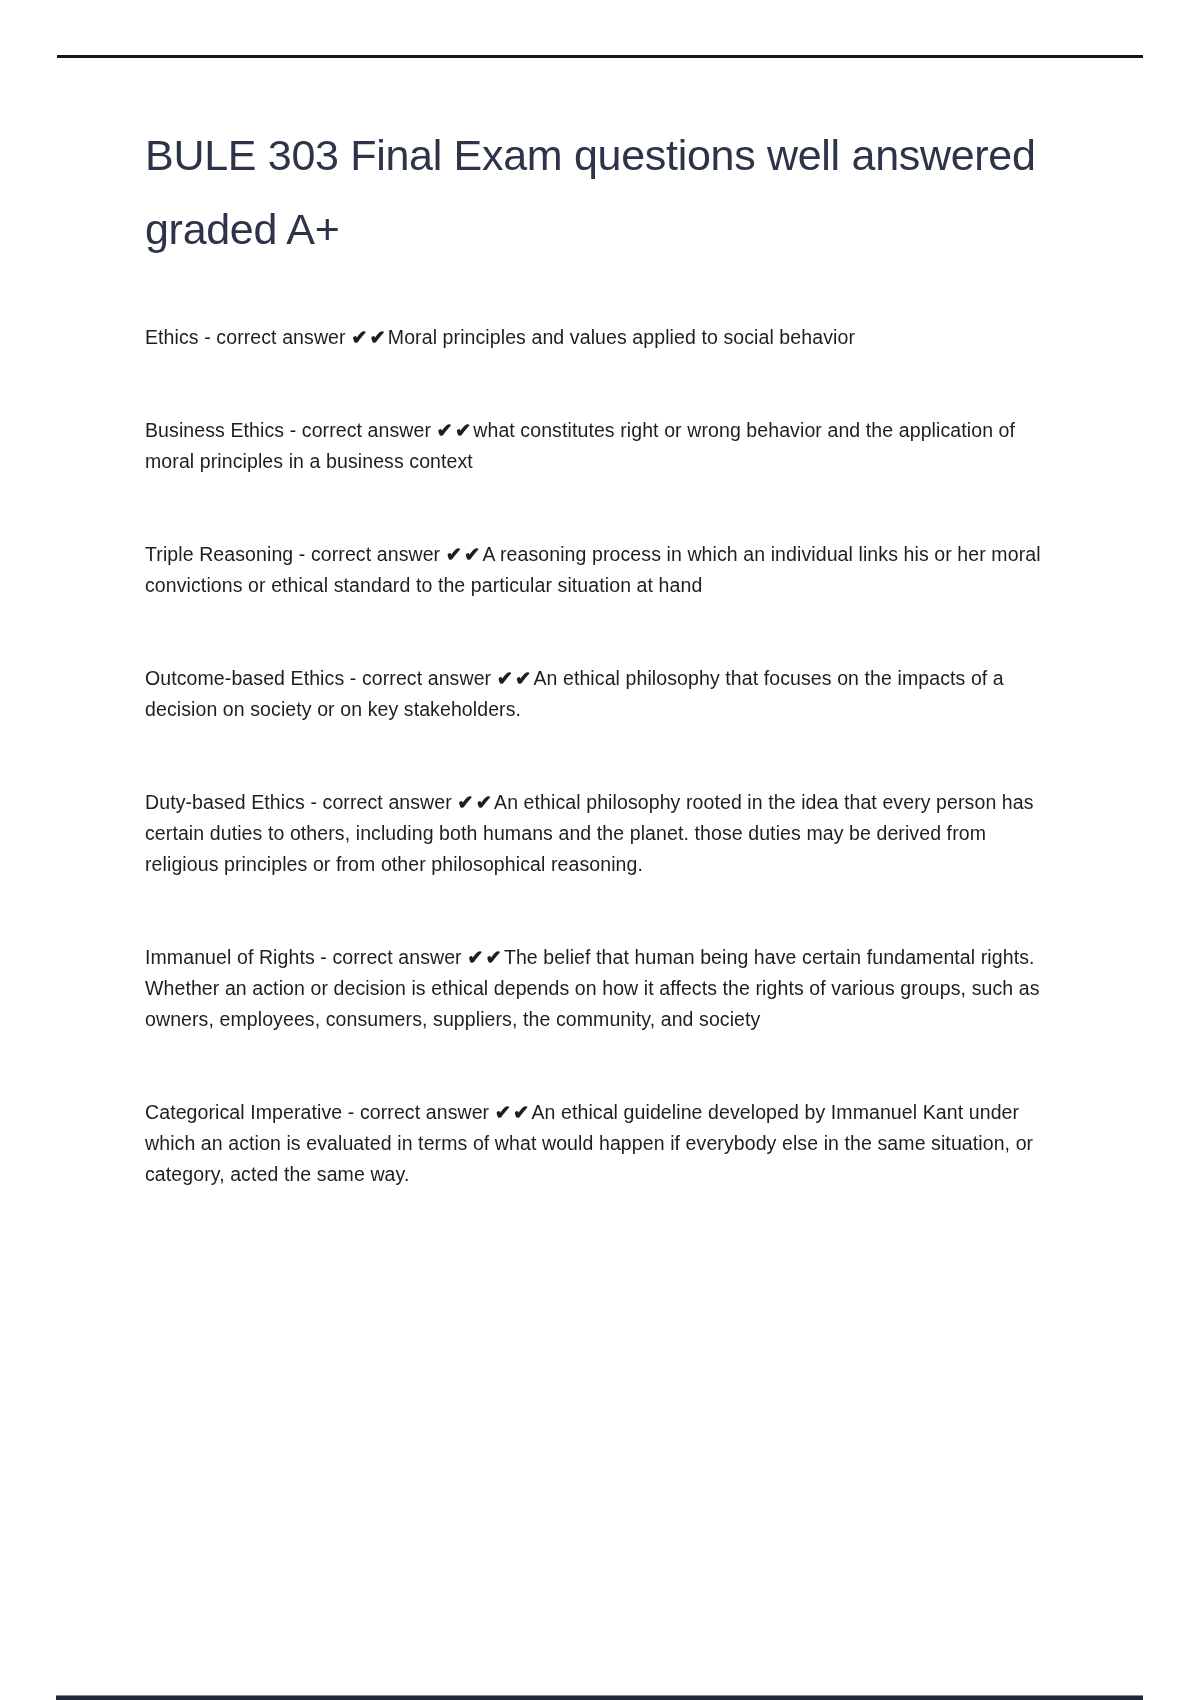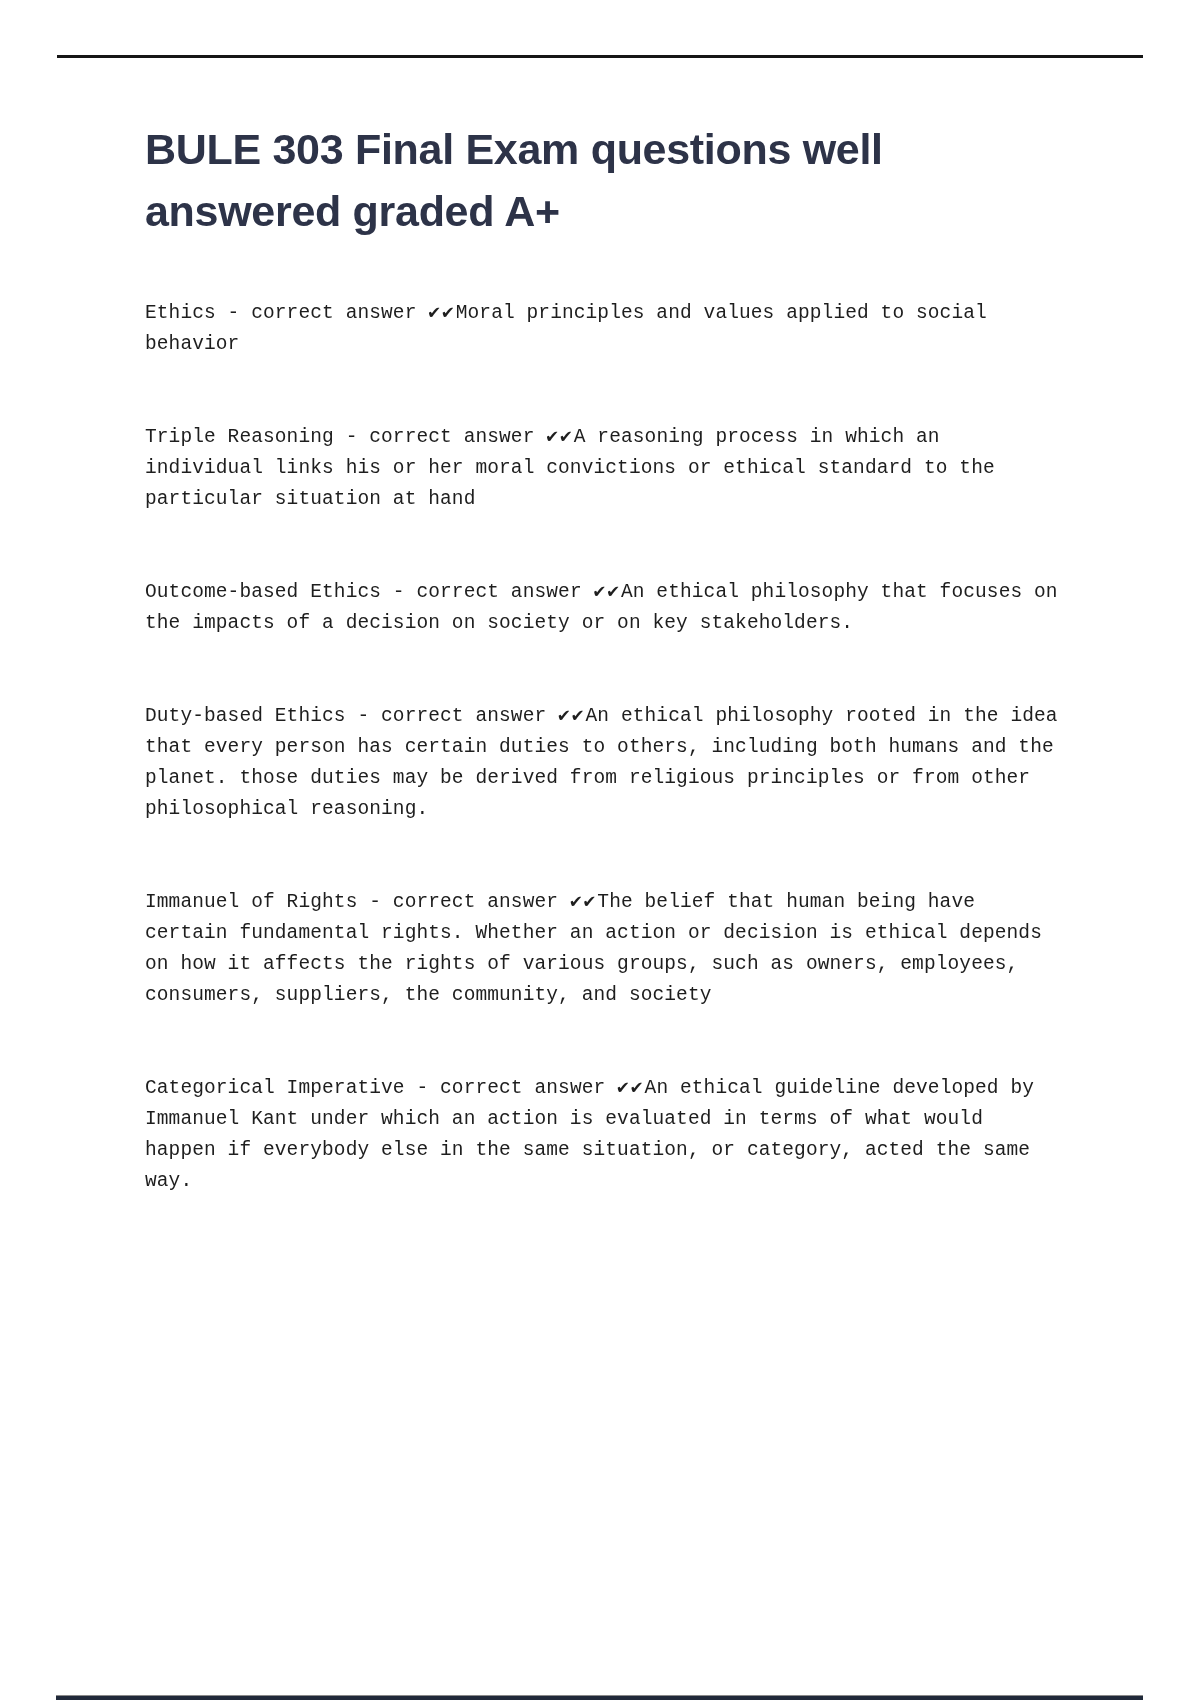"BULE 303 Final Exam questions" .doc-title { font-weight: bold -> normal; line-height: 62px -> 74px }
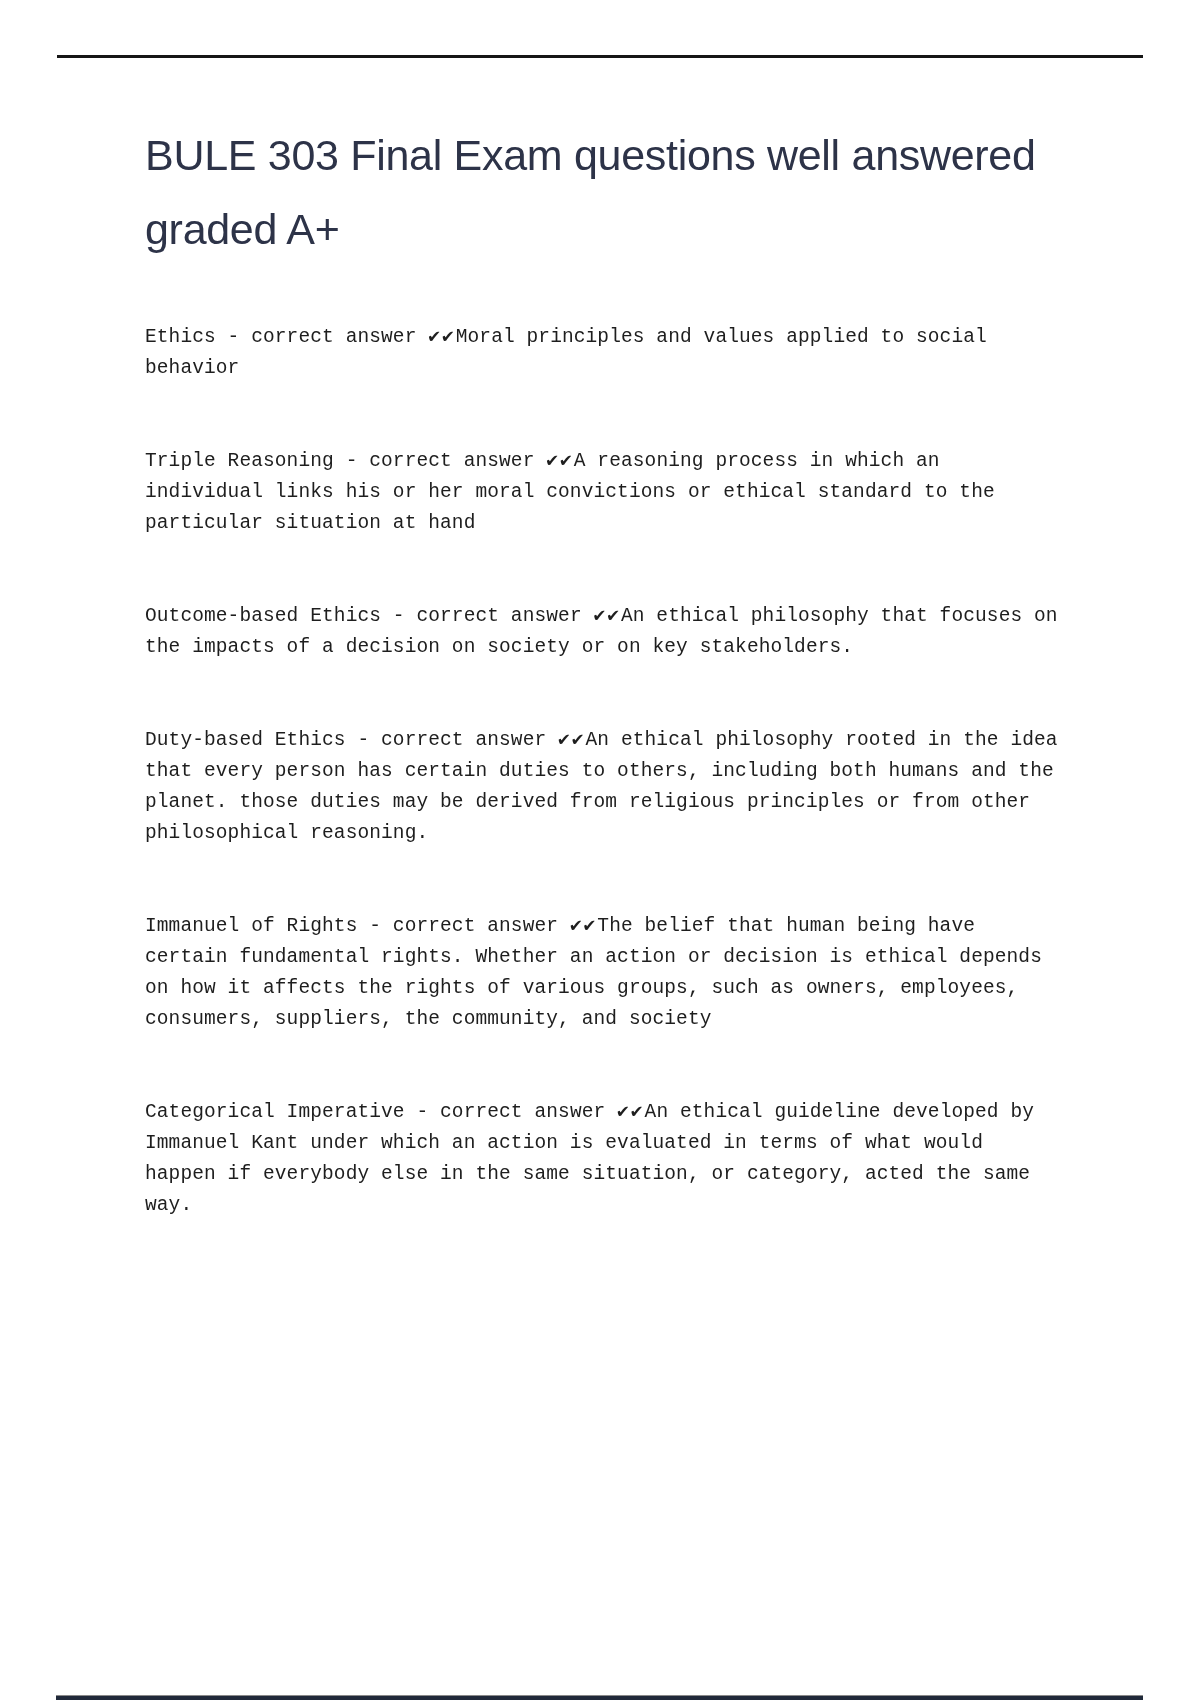"Ethics - correct answer ✔✔Moral" .qa { font-family: Liberation Mono, monospace -> none }
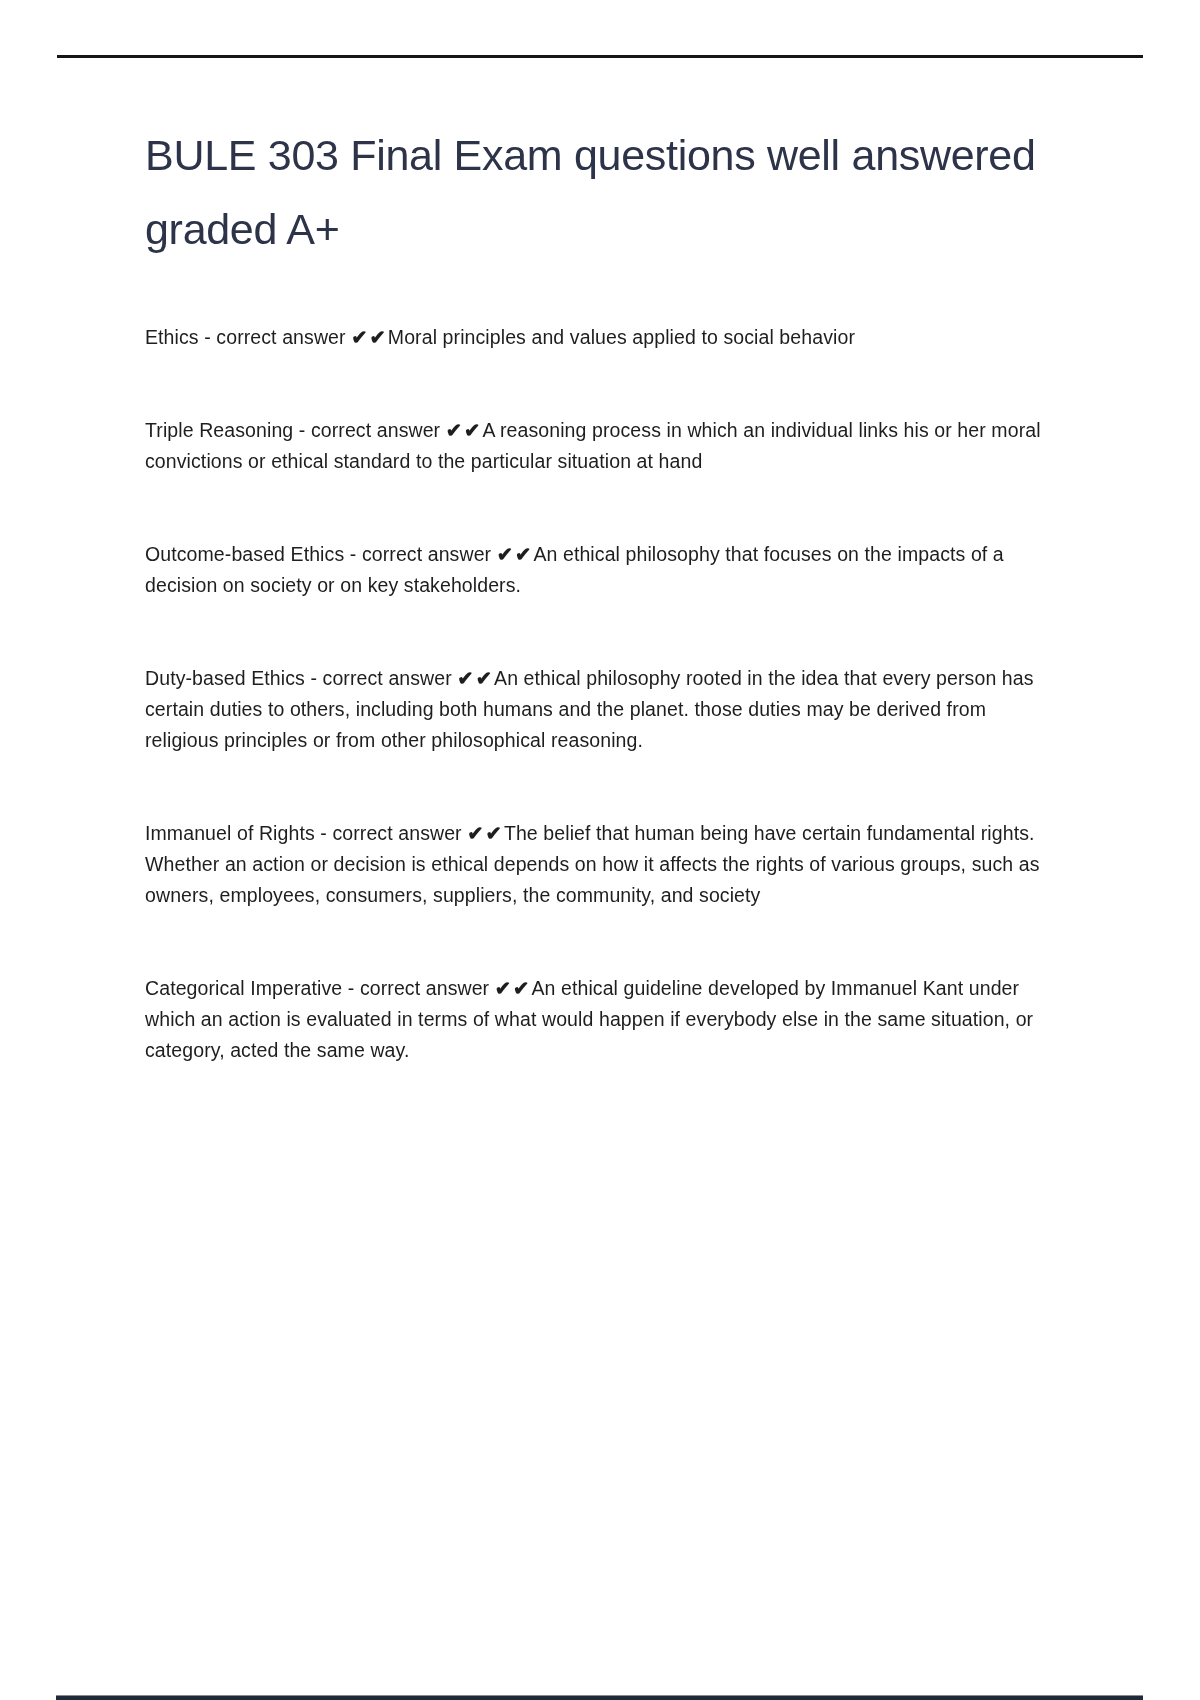"Business Ethics - correct answer" p.qa { html: none -> <p><span>Business Ethics</span><span> - correct answer </span><span>✔✔</span><span>what constitutes right or wrong behavior and the application of moral principles in a business context</span></p> }
